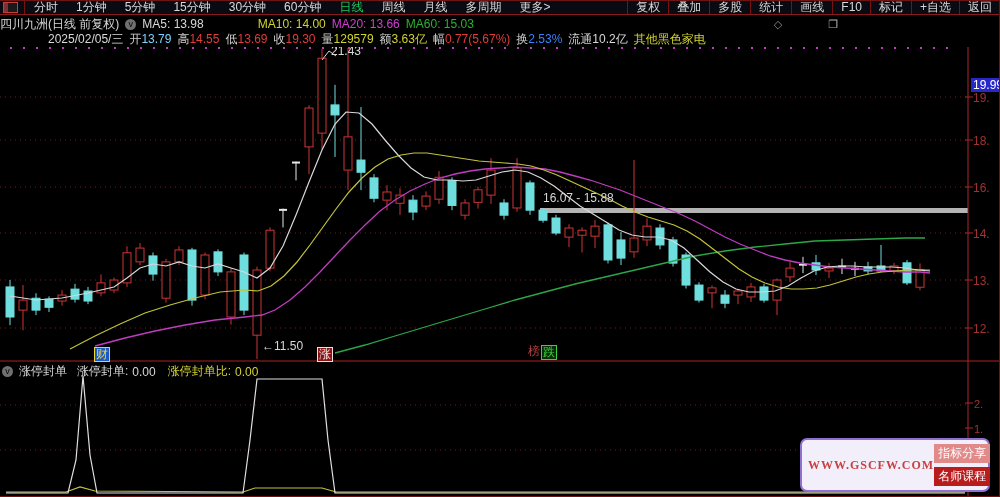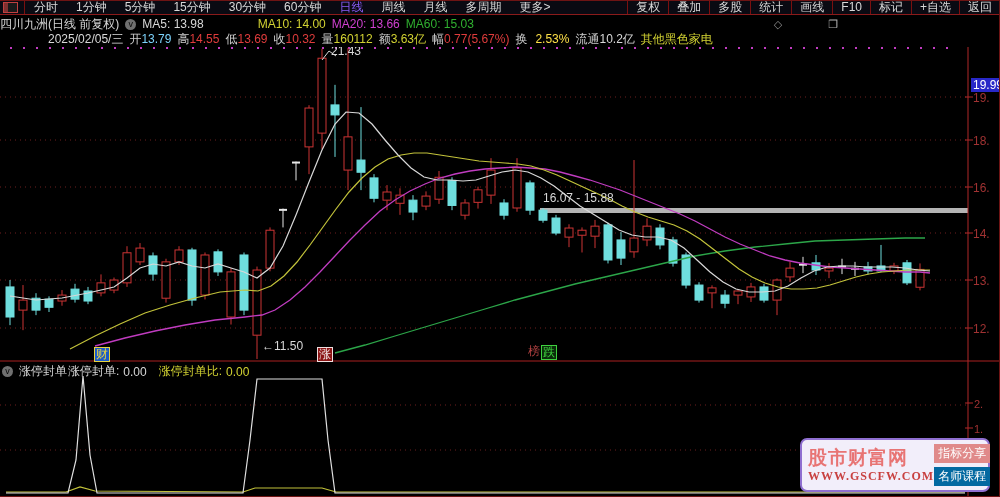"日线" .menu-item.active { color: #8b5cf6 -> #22c55e }
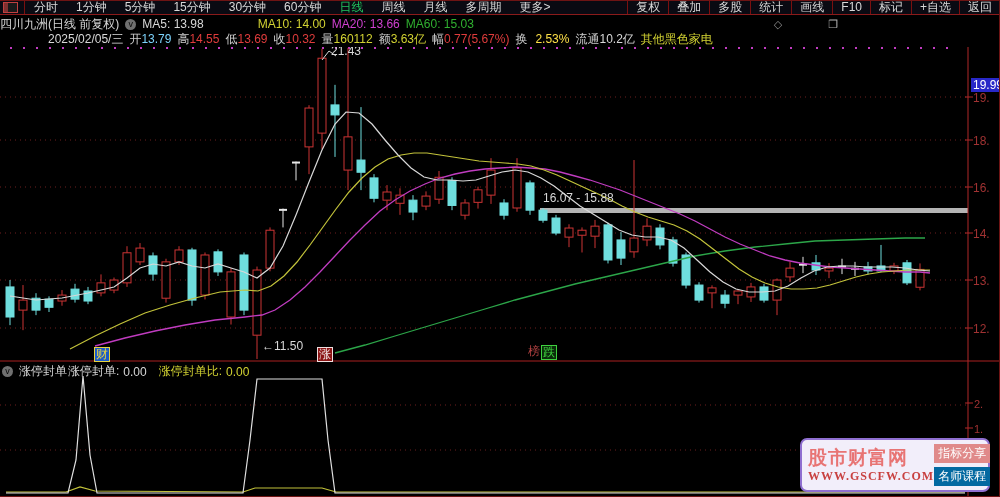"10.32" span { text: 10.32 -> 19.30 }
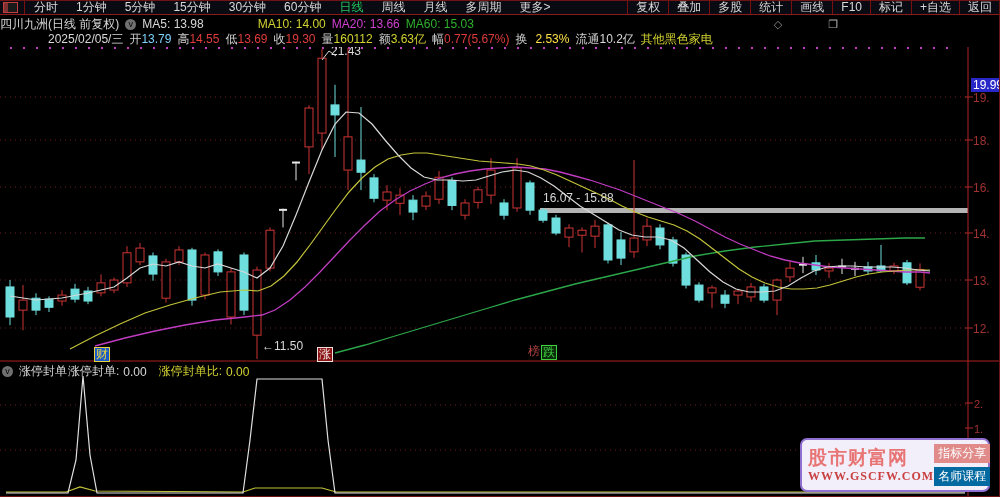"160112" span { text: 160112 -> 129579 }
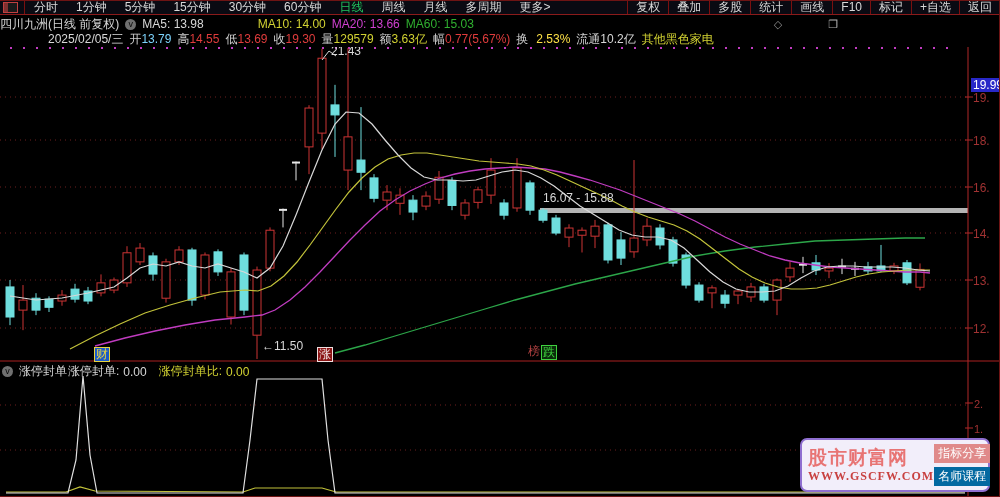"2.53%" span { color: #fde047 -> #3b82f6; margin-left: 8px -> none }
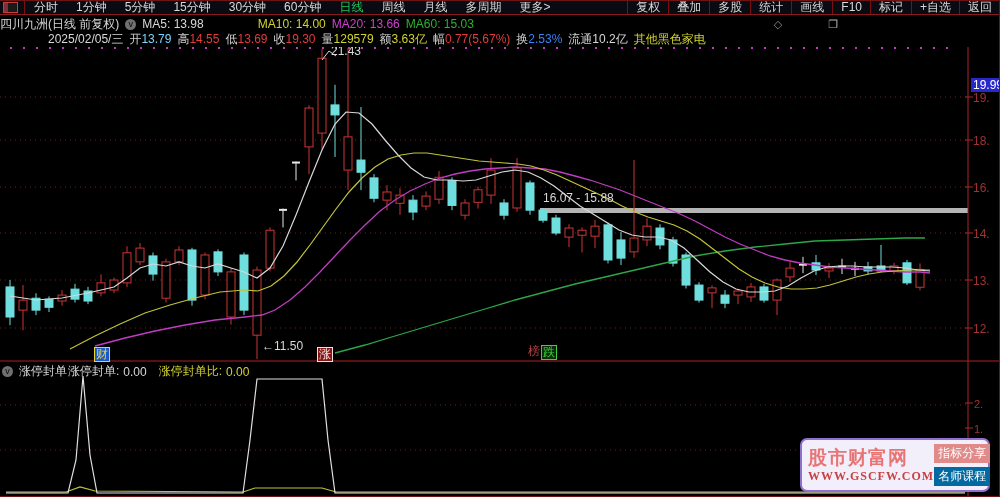"涨停封单" span { margin-right: 1px -> 10px }
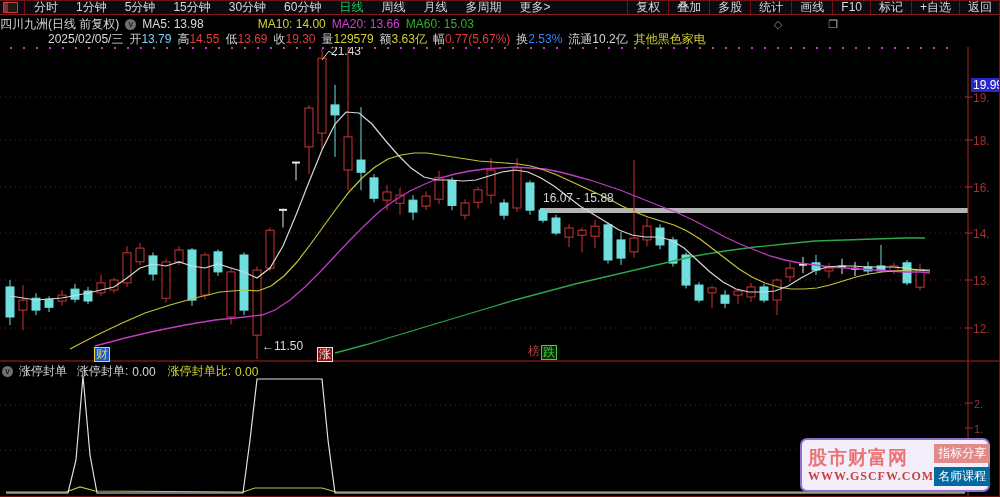"股市财富网" div { html: <div>股市财富网</div> -> none }
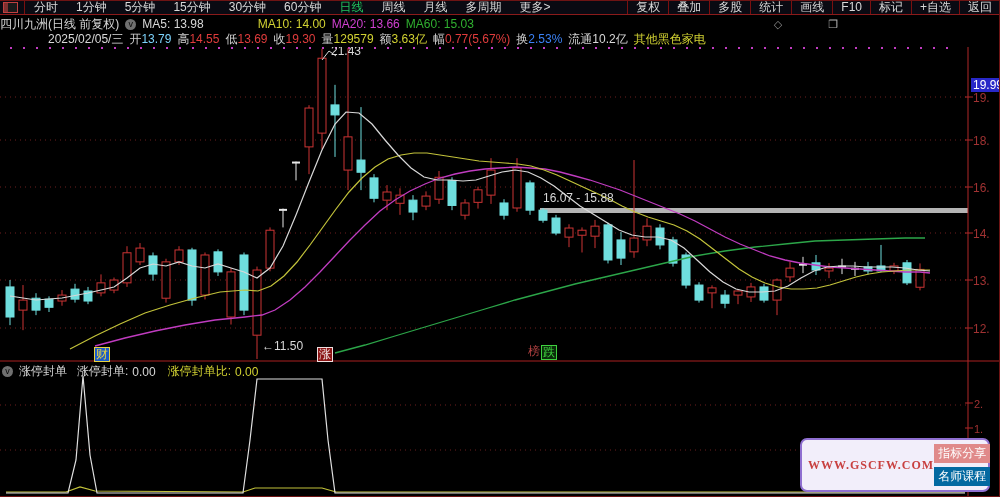"名师课程" #wm-badge2 { background: #0369a1 -> #b91c1c }
